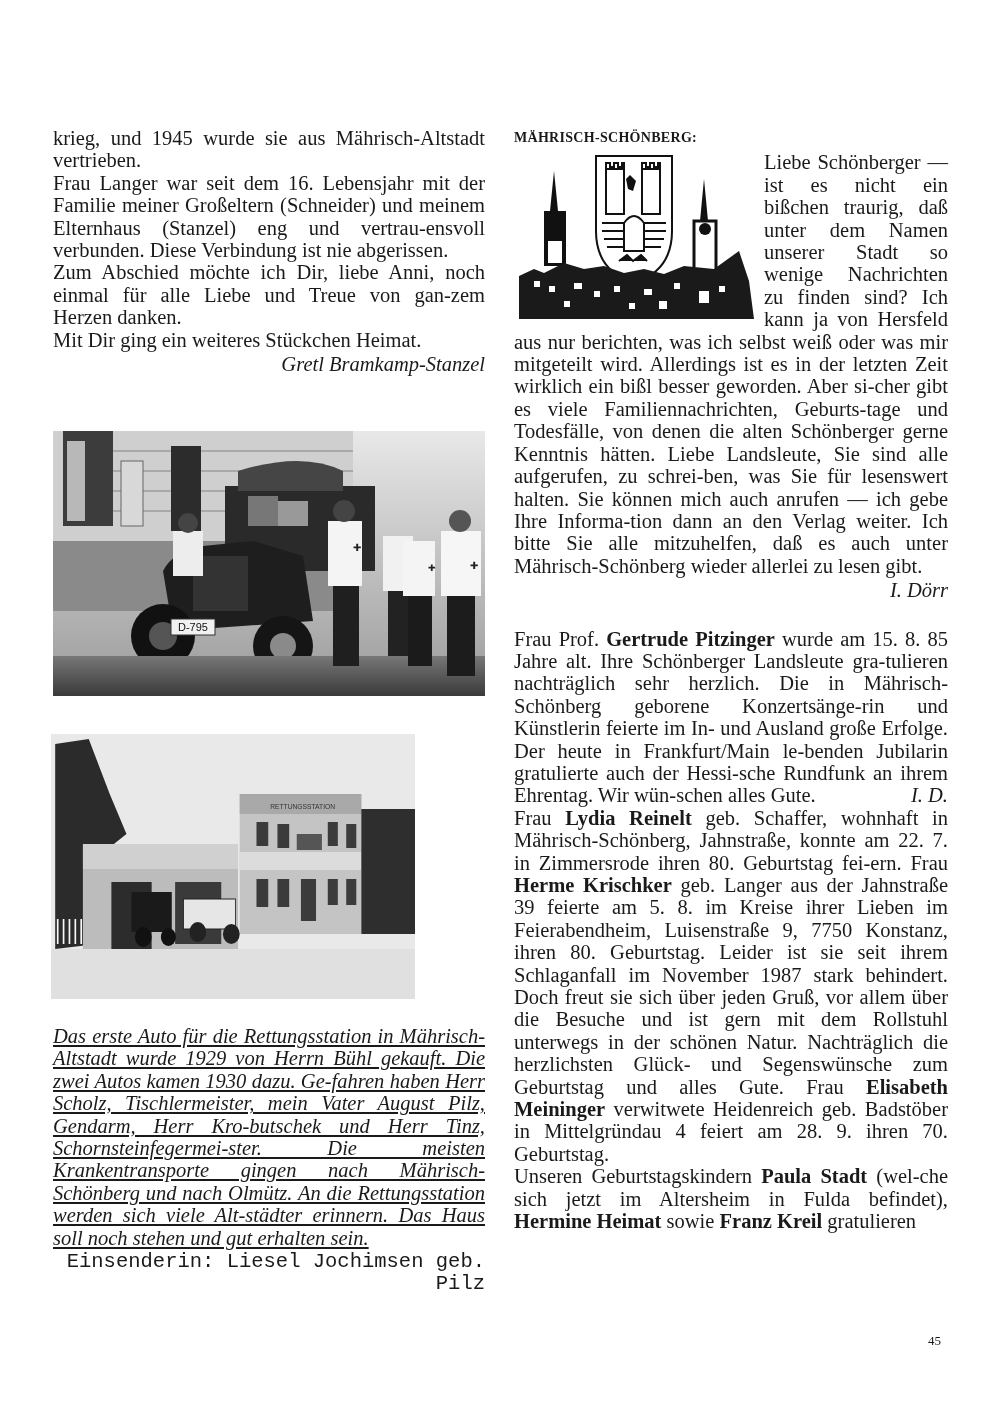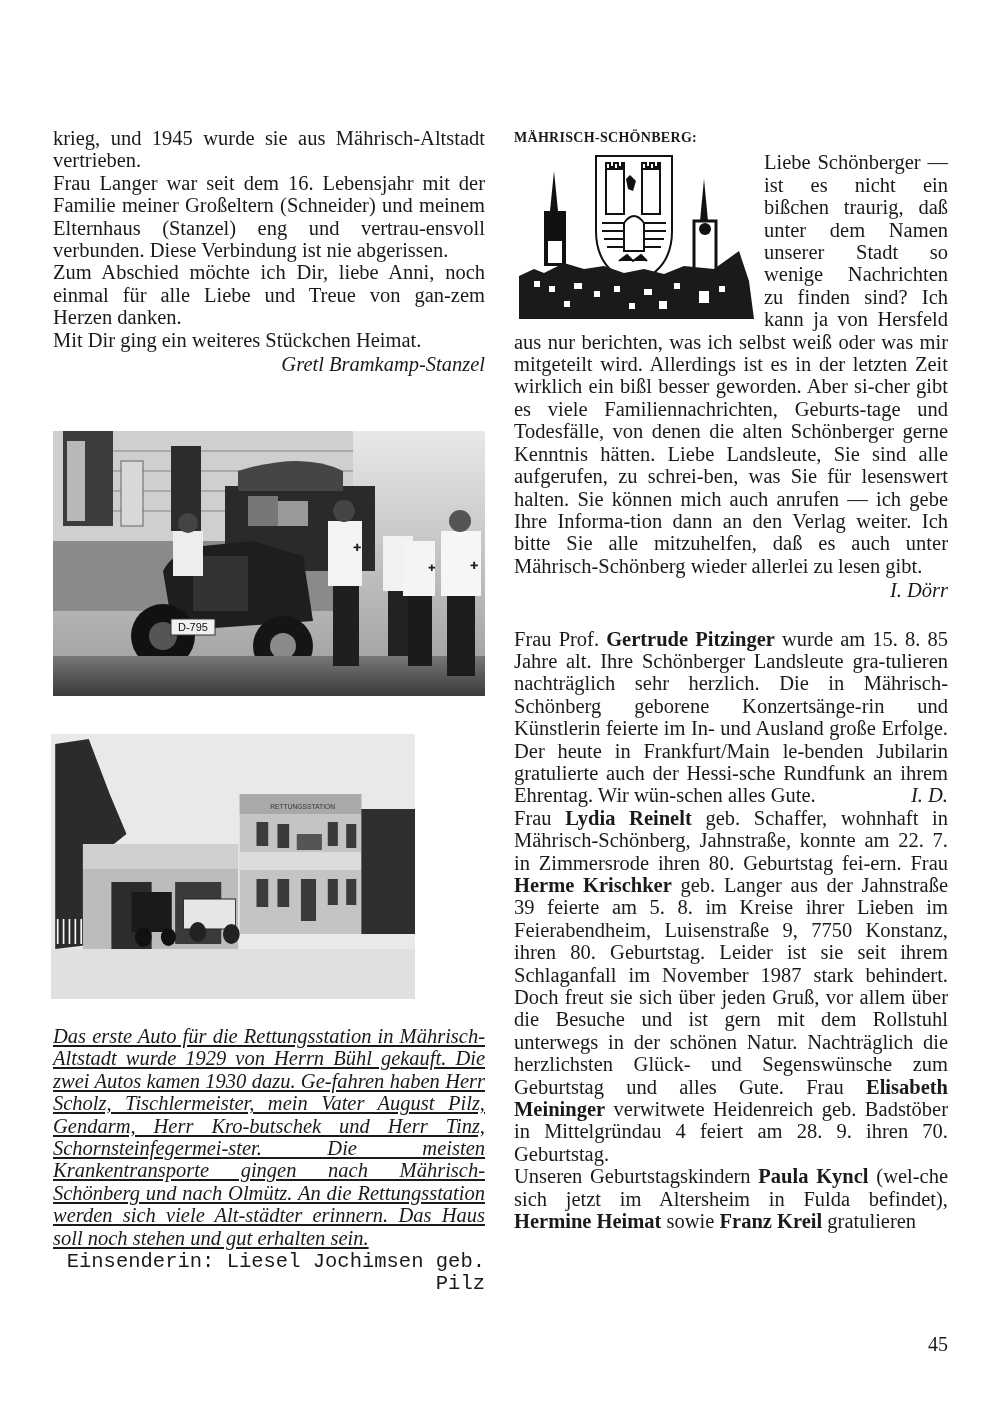"Paula Kyncl" b { text: Kyncl -> Stadt }
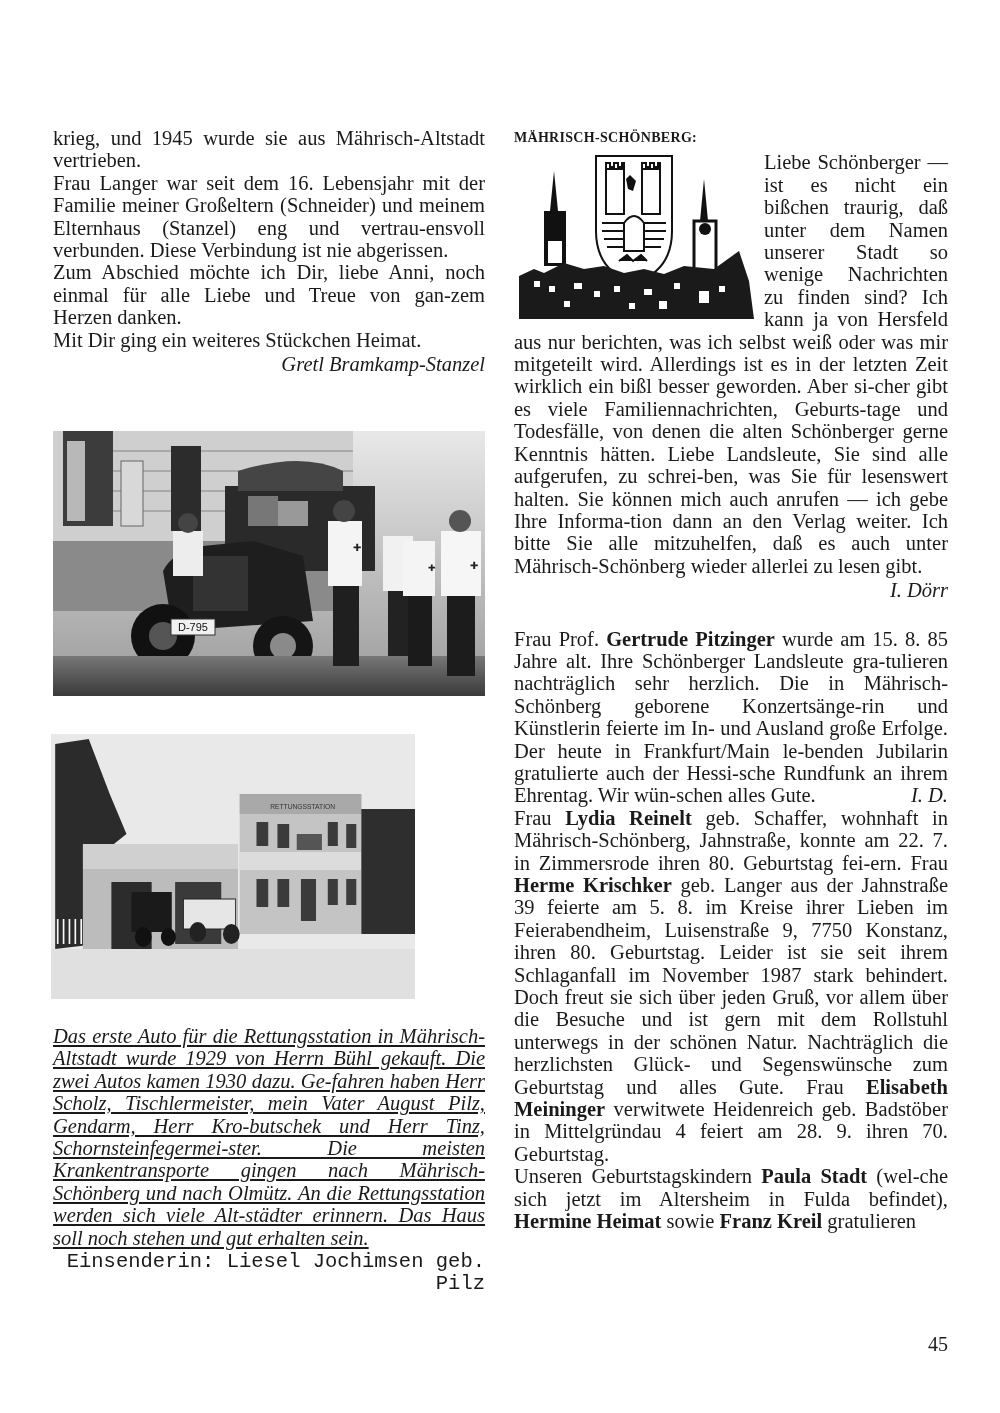"45" #page-number { font-size: 20px -> 13px }
